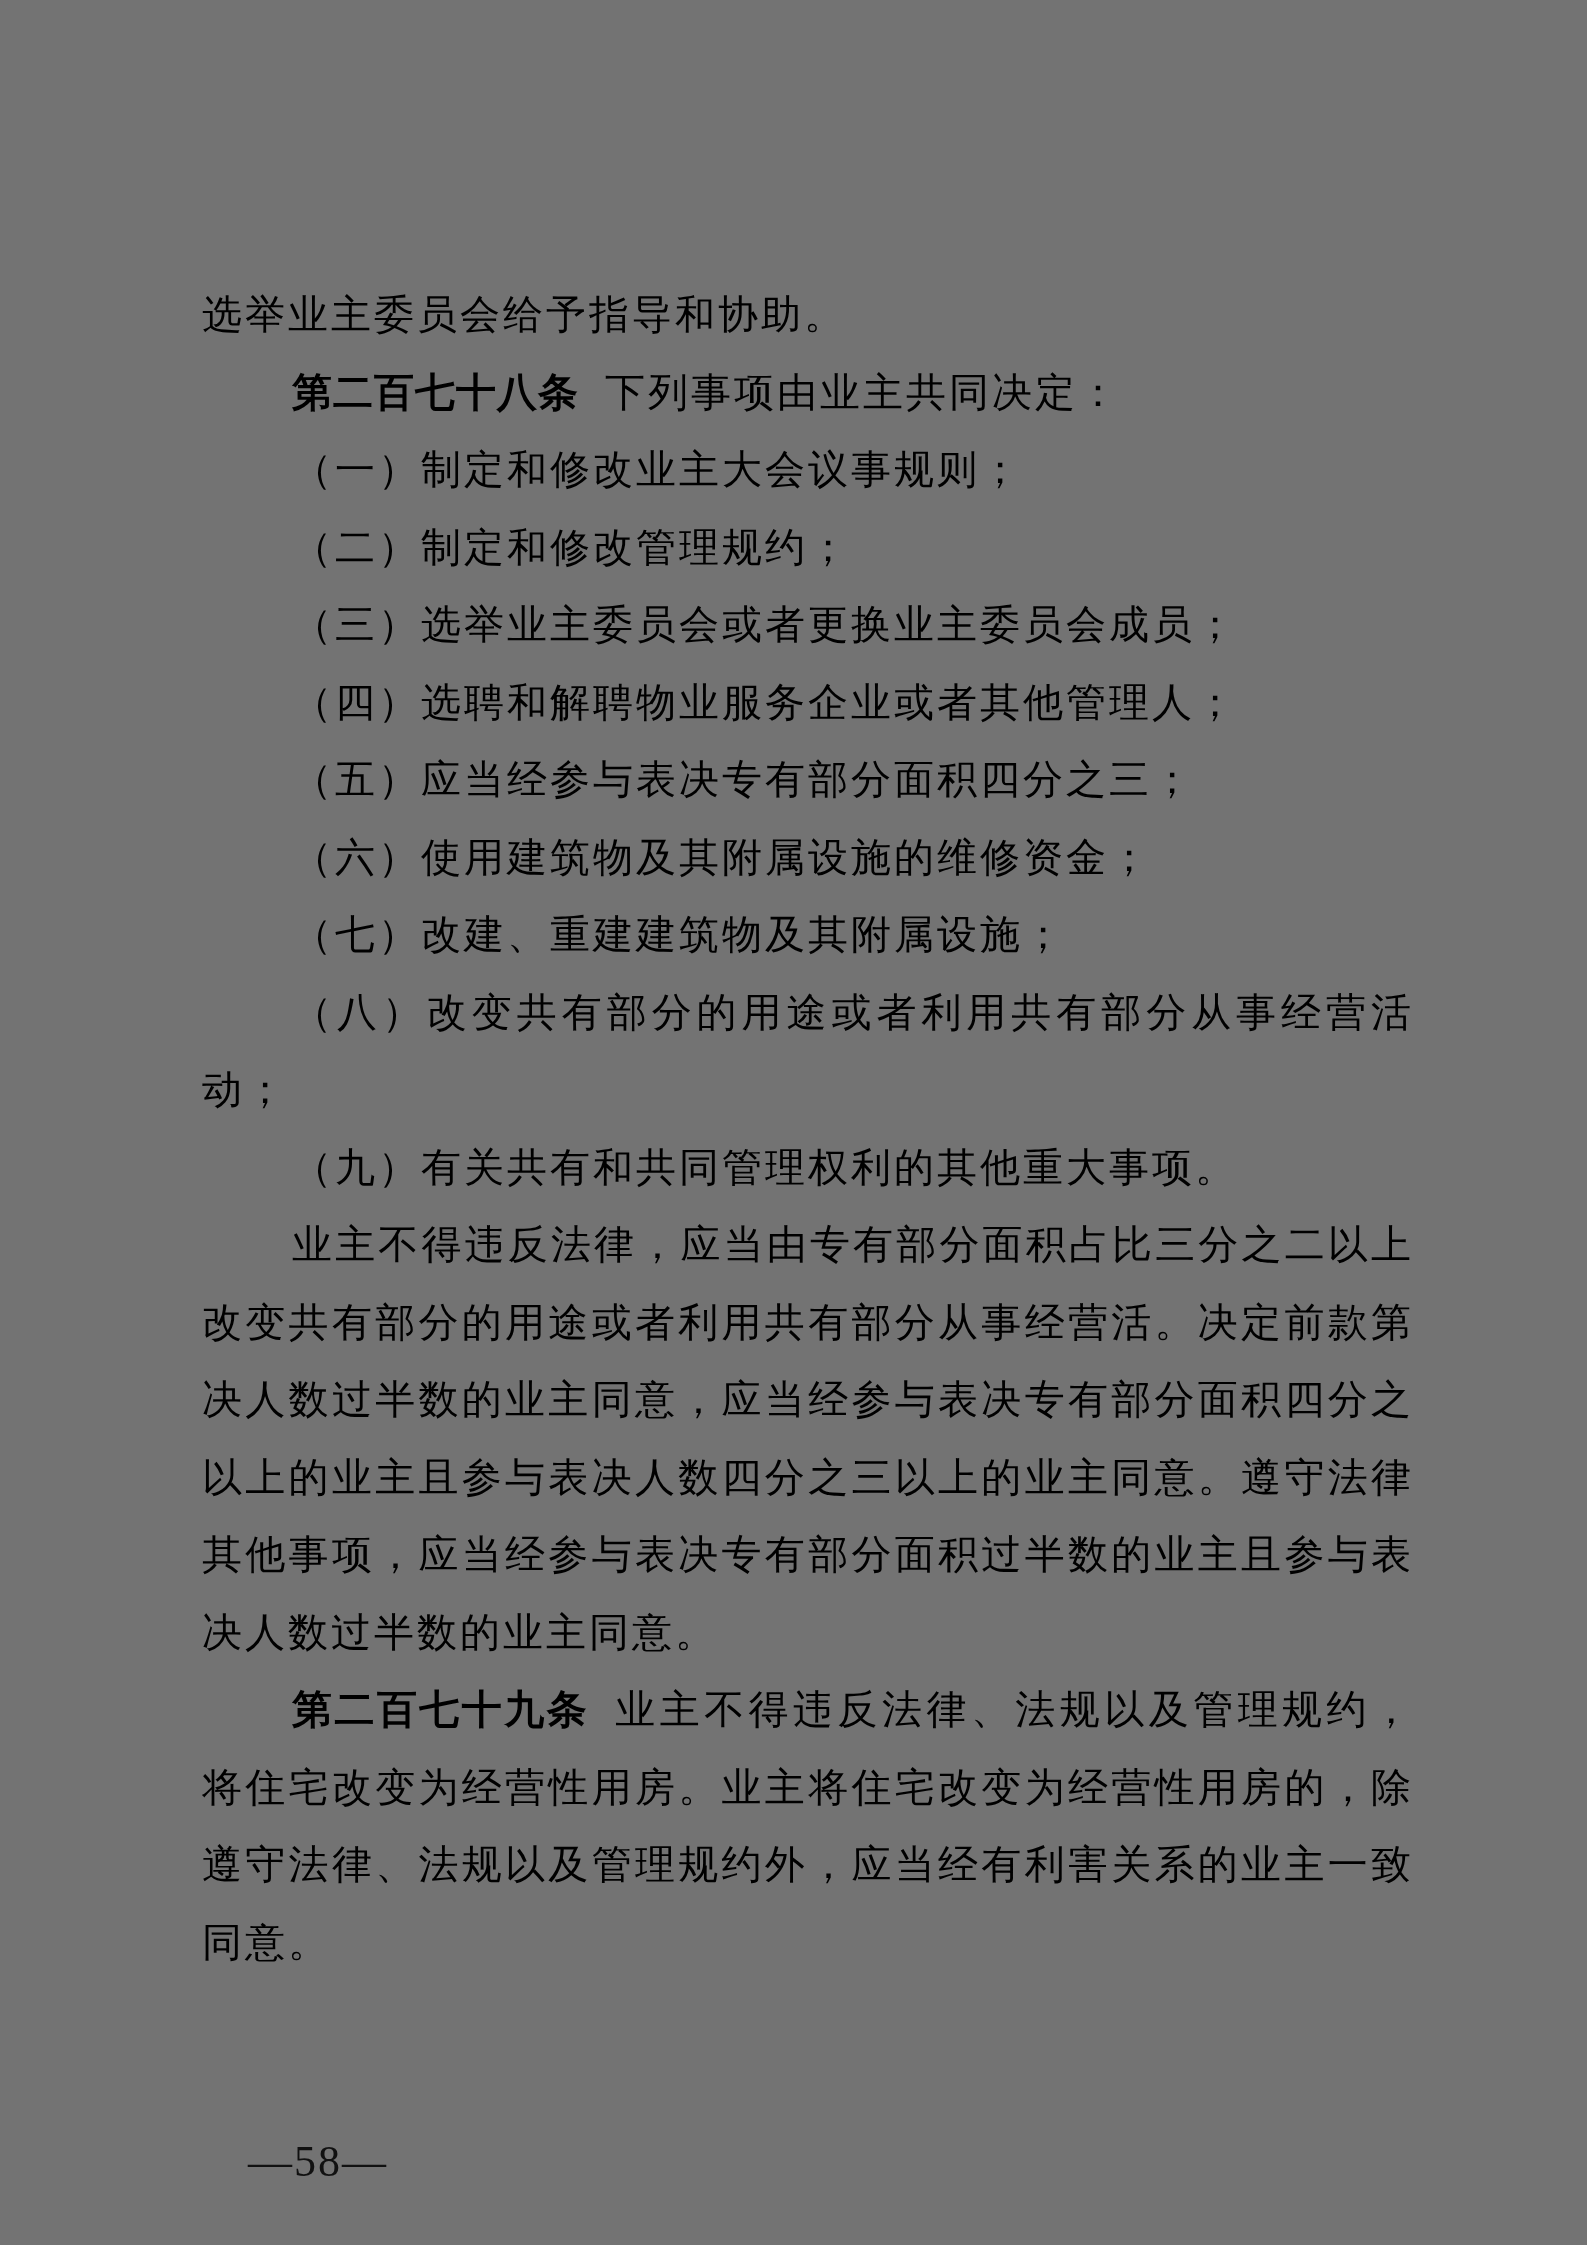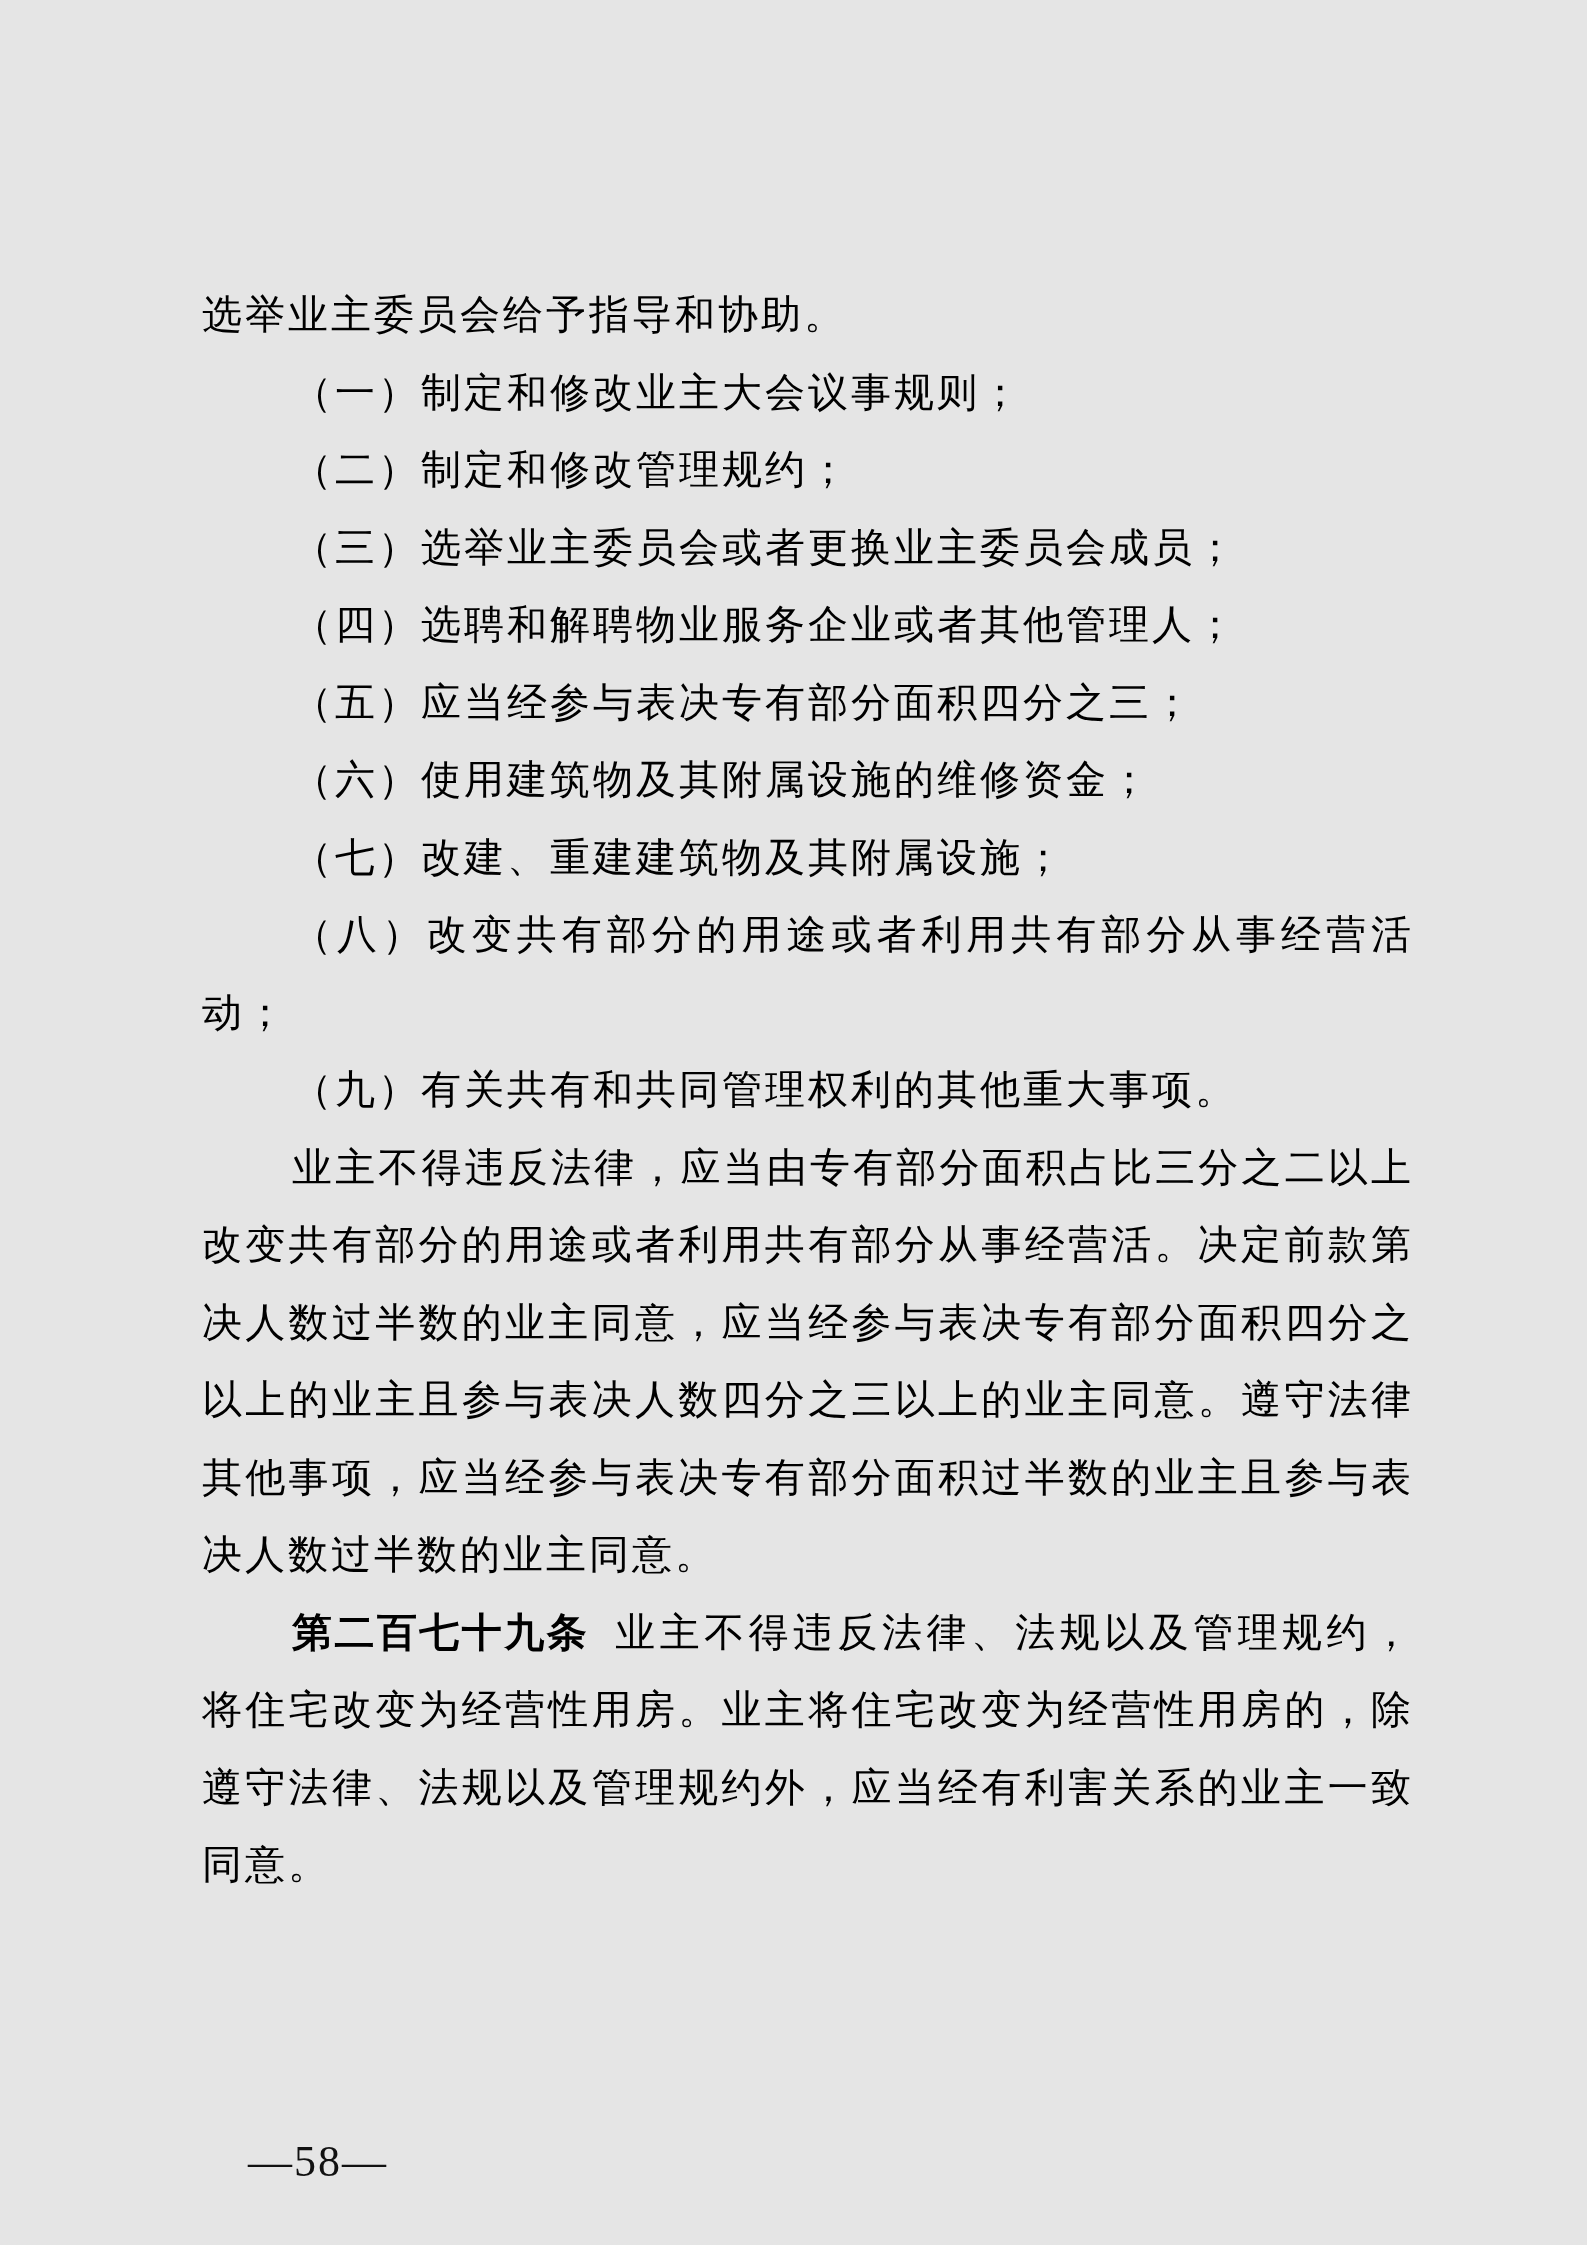"选举业主委员会给予指导和协助。" .page { background: #e5e5e5 -> #737373 }
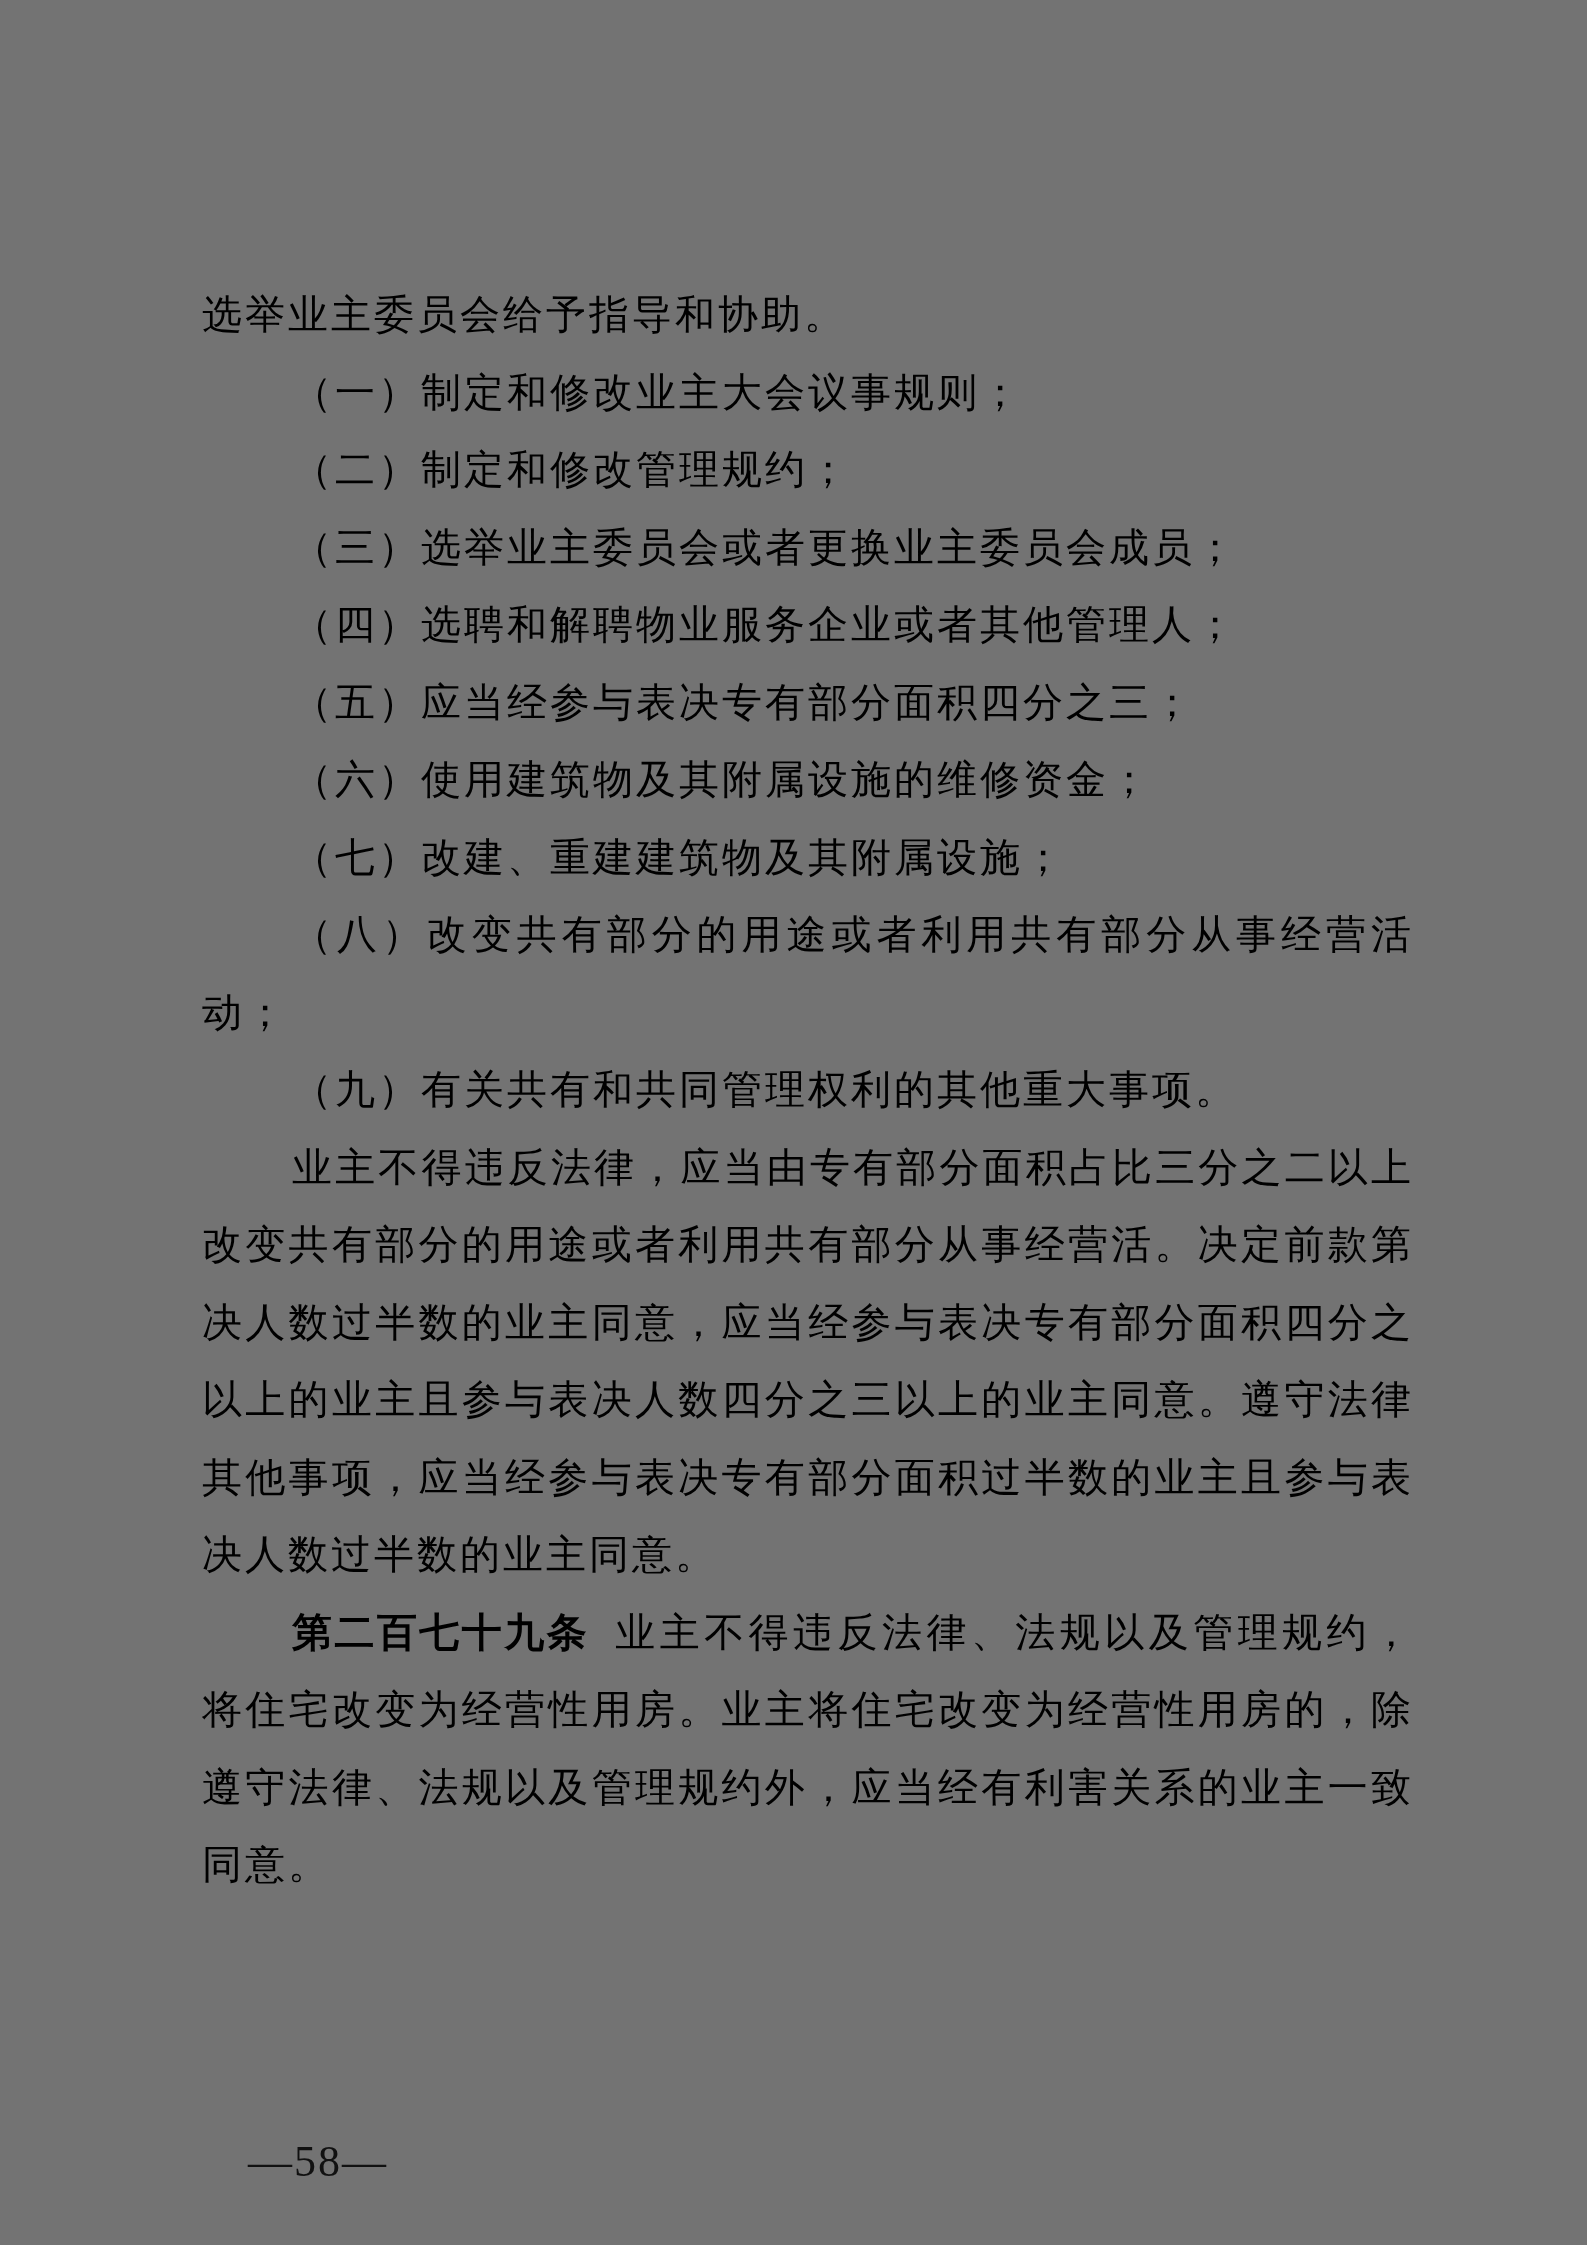"第二百七十八条 下列事项由业主共同决定：" div.line { html: none -> <div><span>第二百七十八条</span><span>下列事项由业主共同决定：</span></div> }
